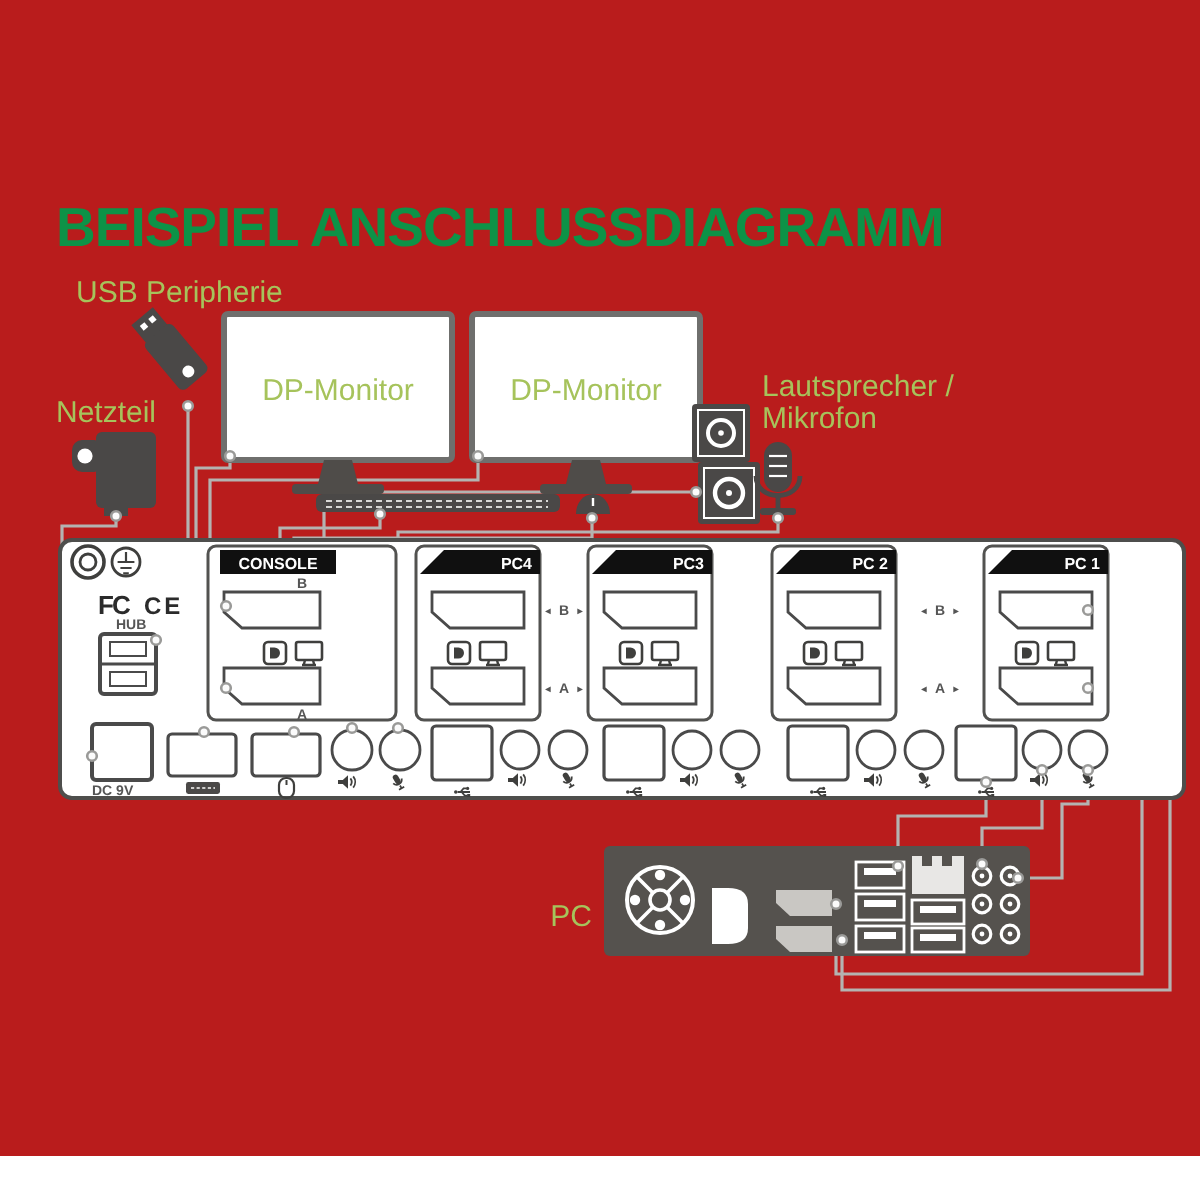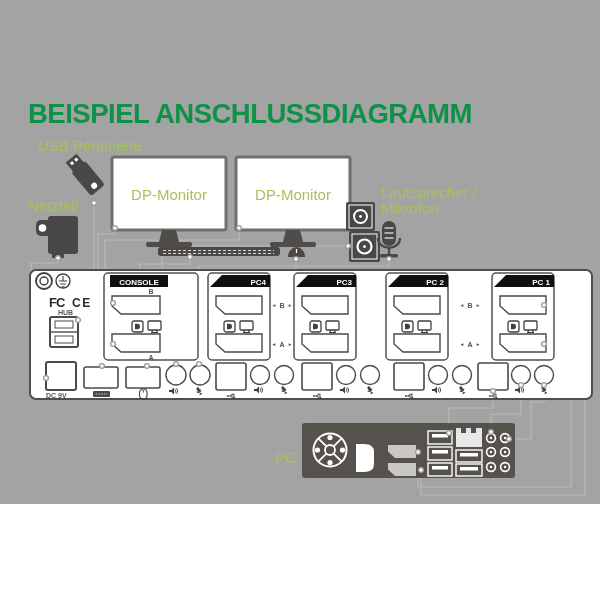"BEISPIEL ANSCHLUSSDIAGRAMM" #stage { background: #a3a3a3 -> #b91c1c; height: 504px -> 578px }
